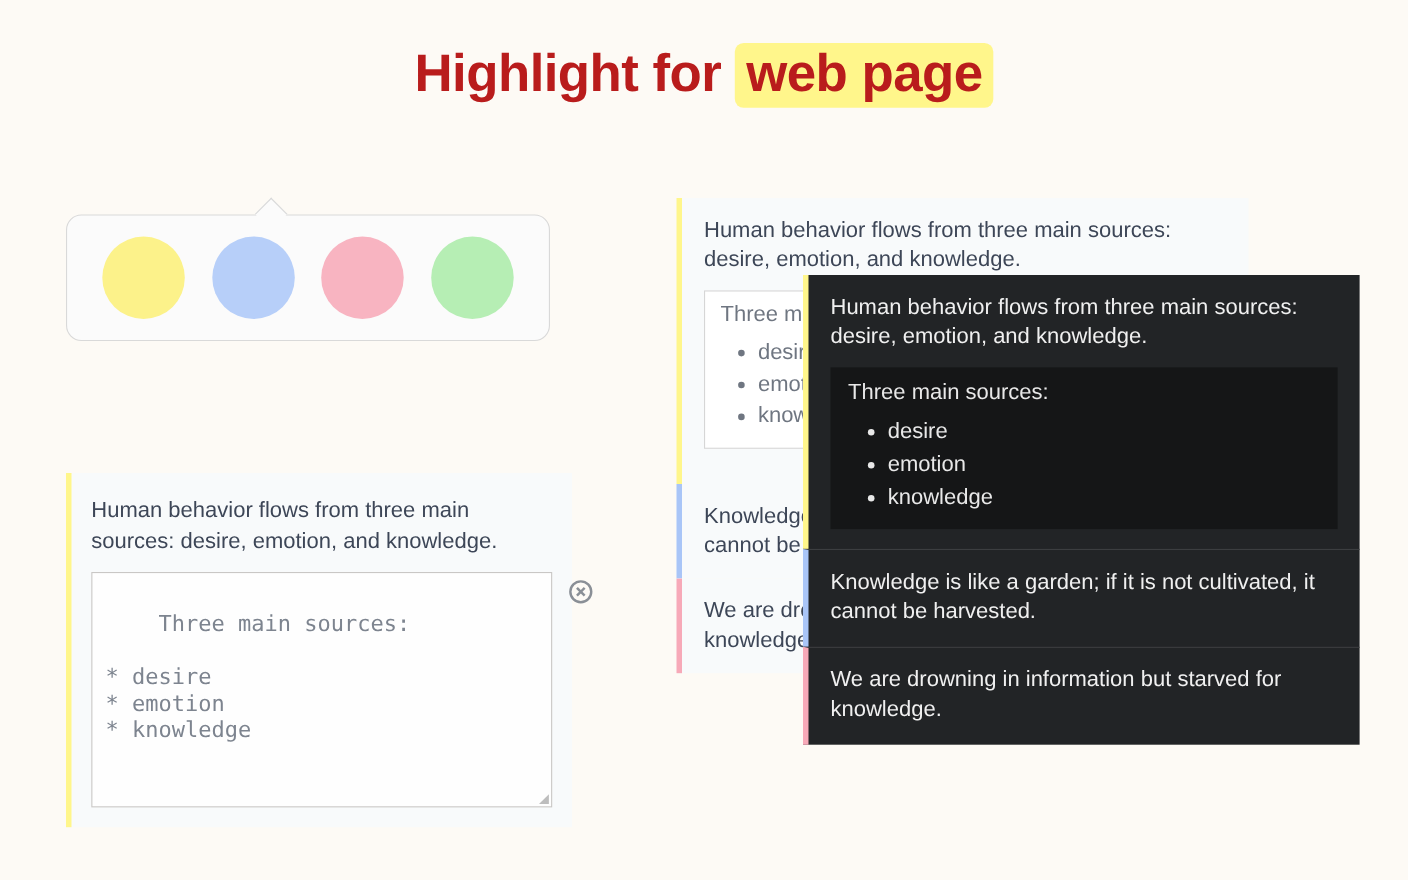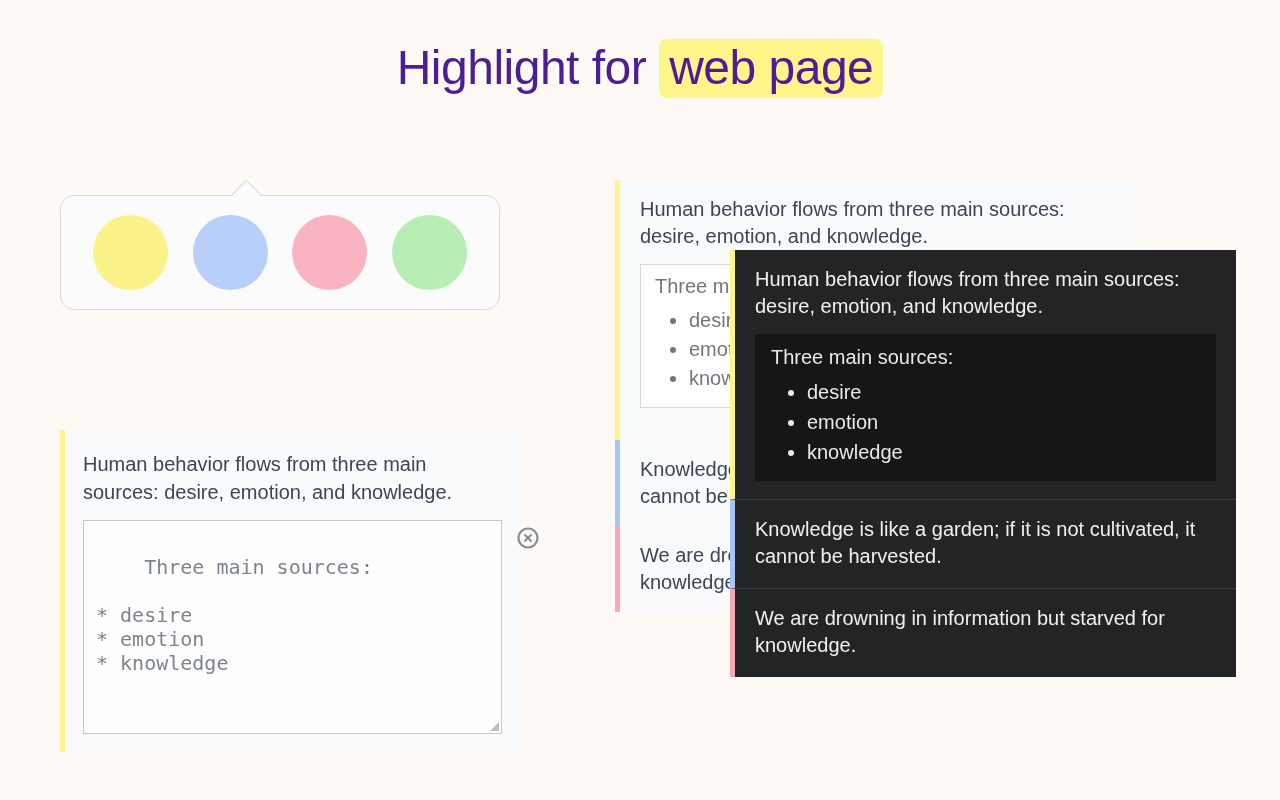"Highlight for web page" .page-title { color: #4c1d95 -> #b91c1c; font-weight: 400 -> 700 }
